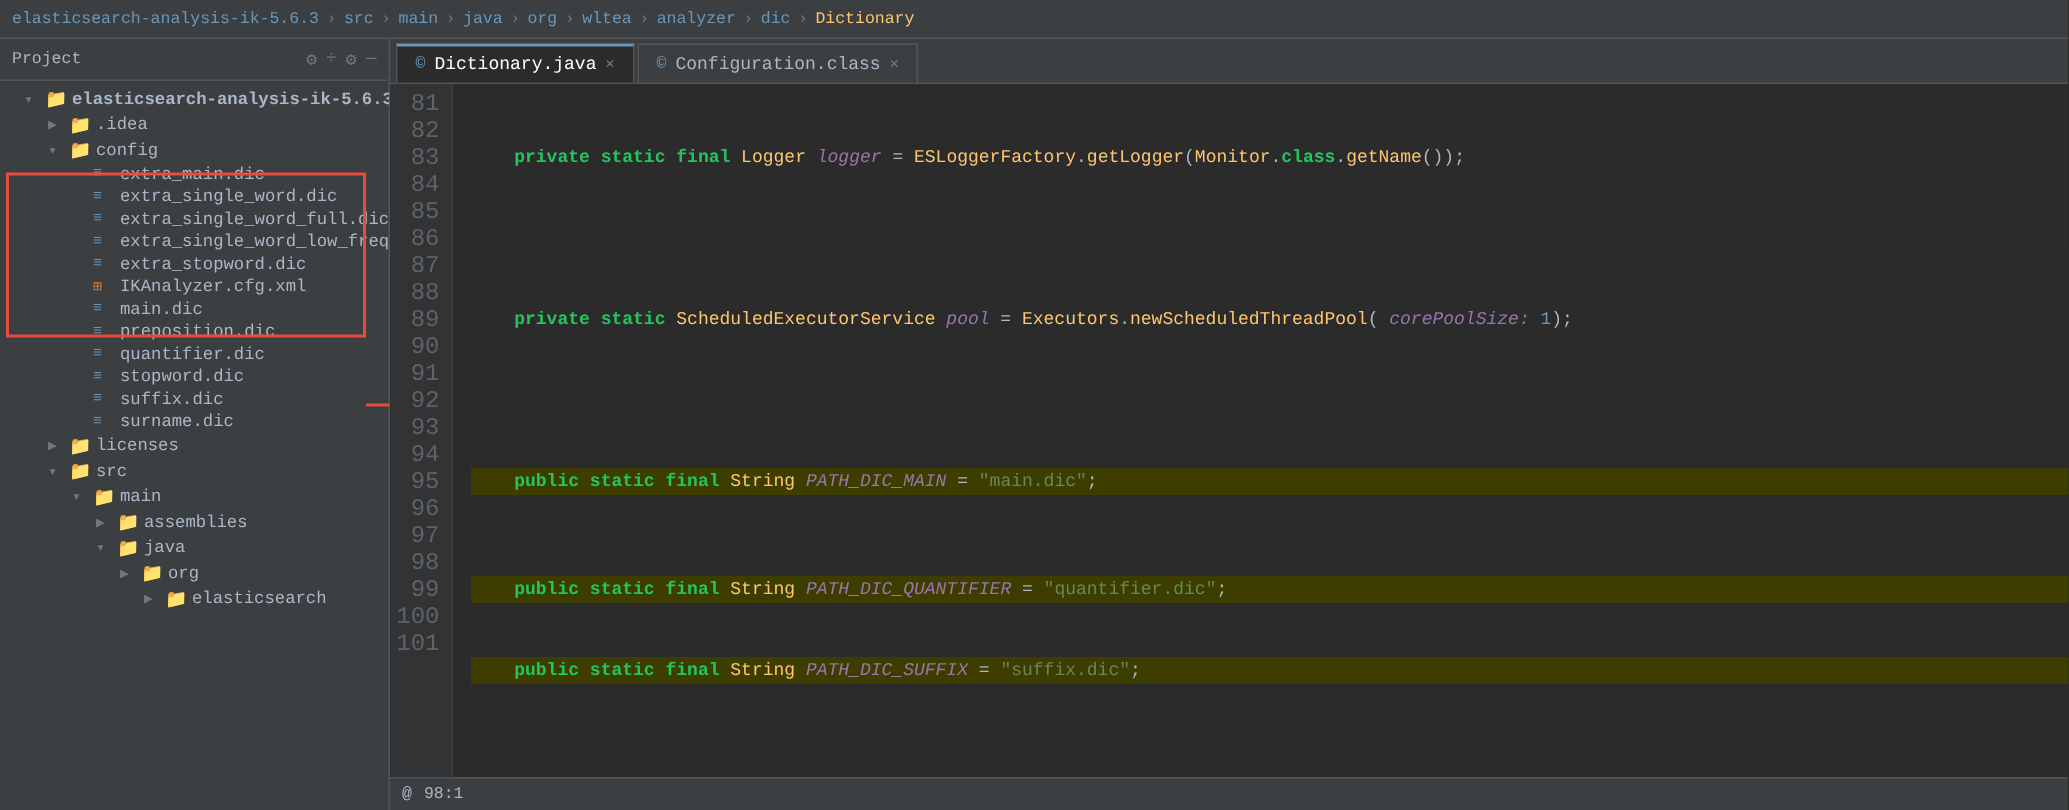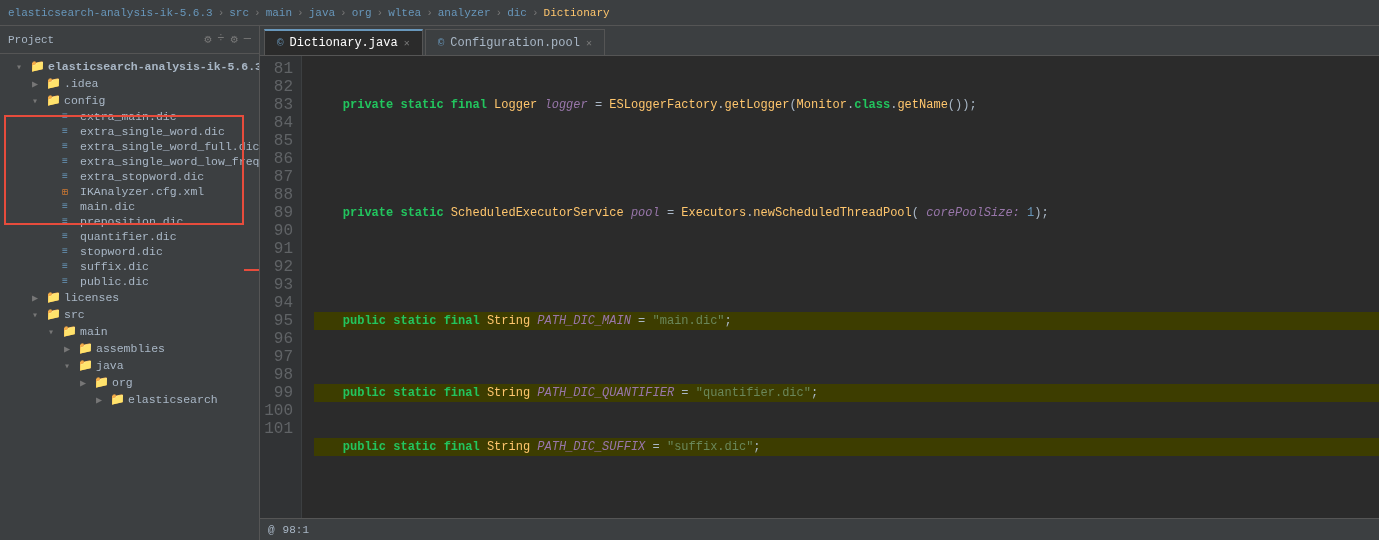"Configuration.pool" span { text: Configuration.pool -> Configuration.class }
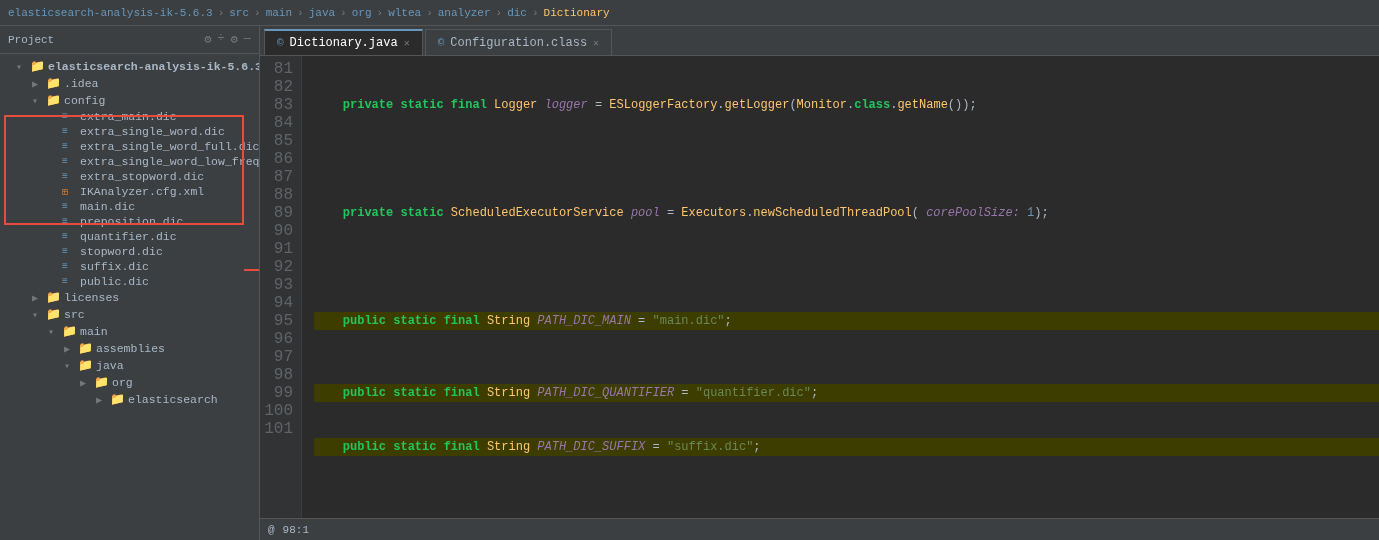"public.dic" span.tree-label { text: public.dic -> surname.dic }
